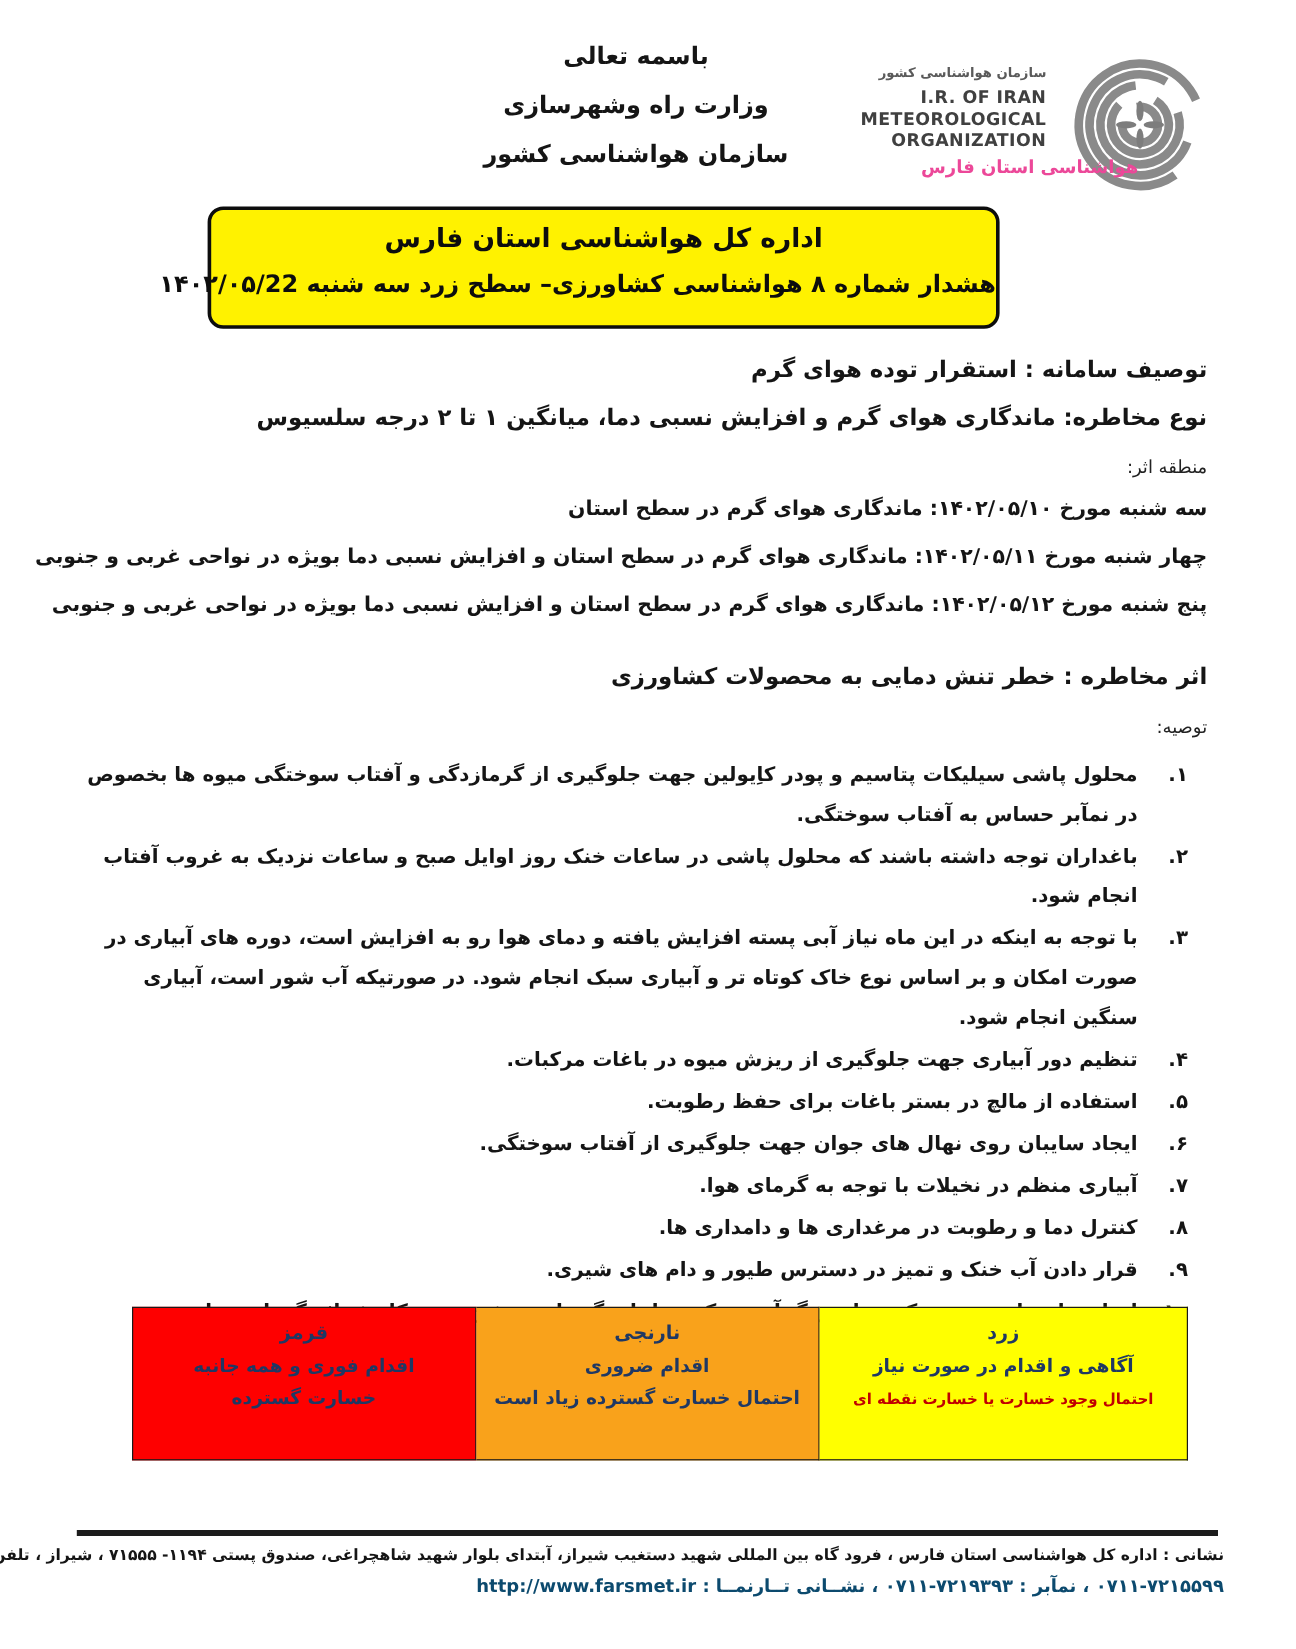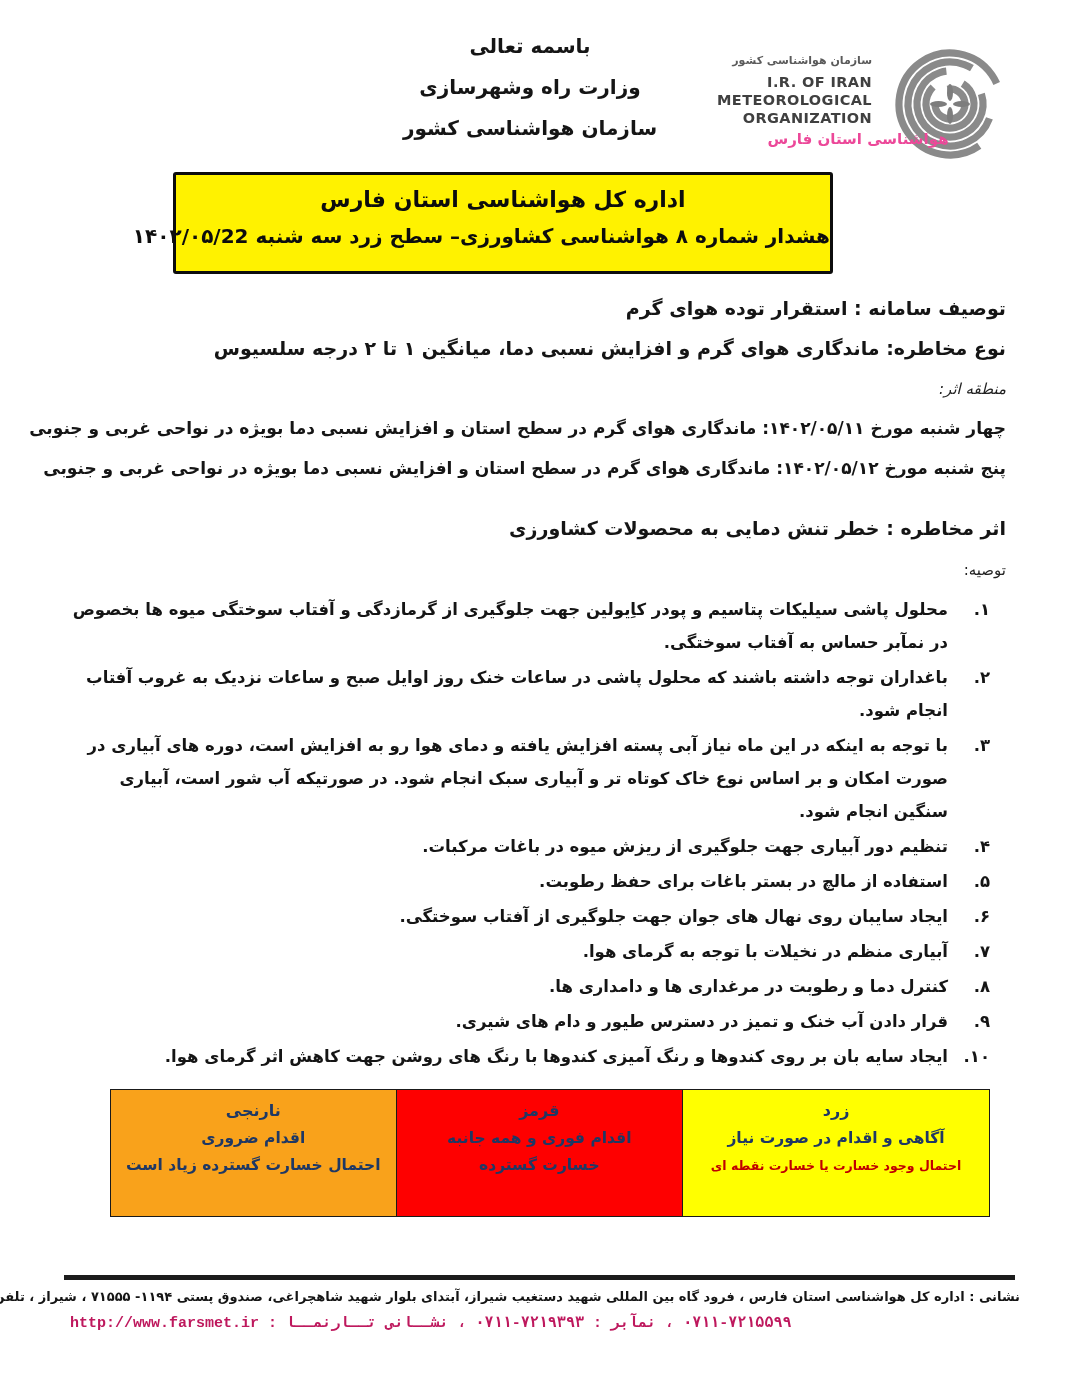"اداره کل هواشناسی استان فارس" .banner { border-radius: 3px -> 13px }
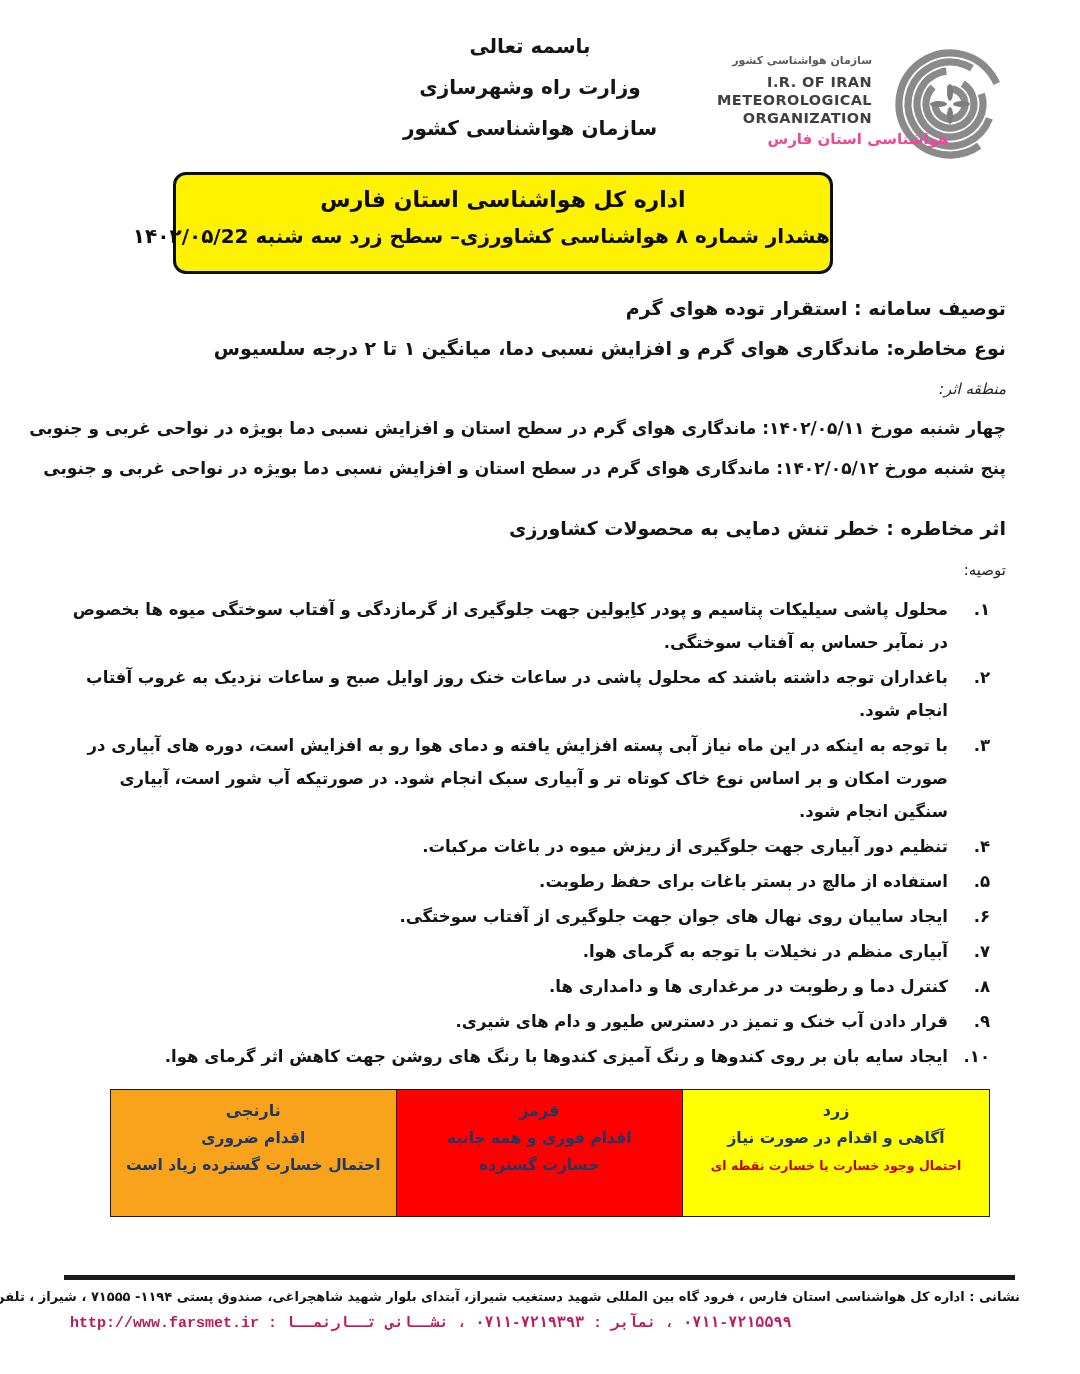"منطقه اثر:" .mt-reg { font-style: italic -> none }
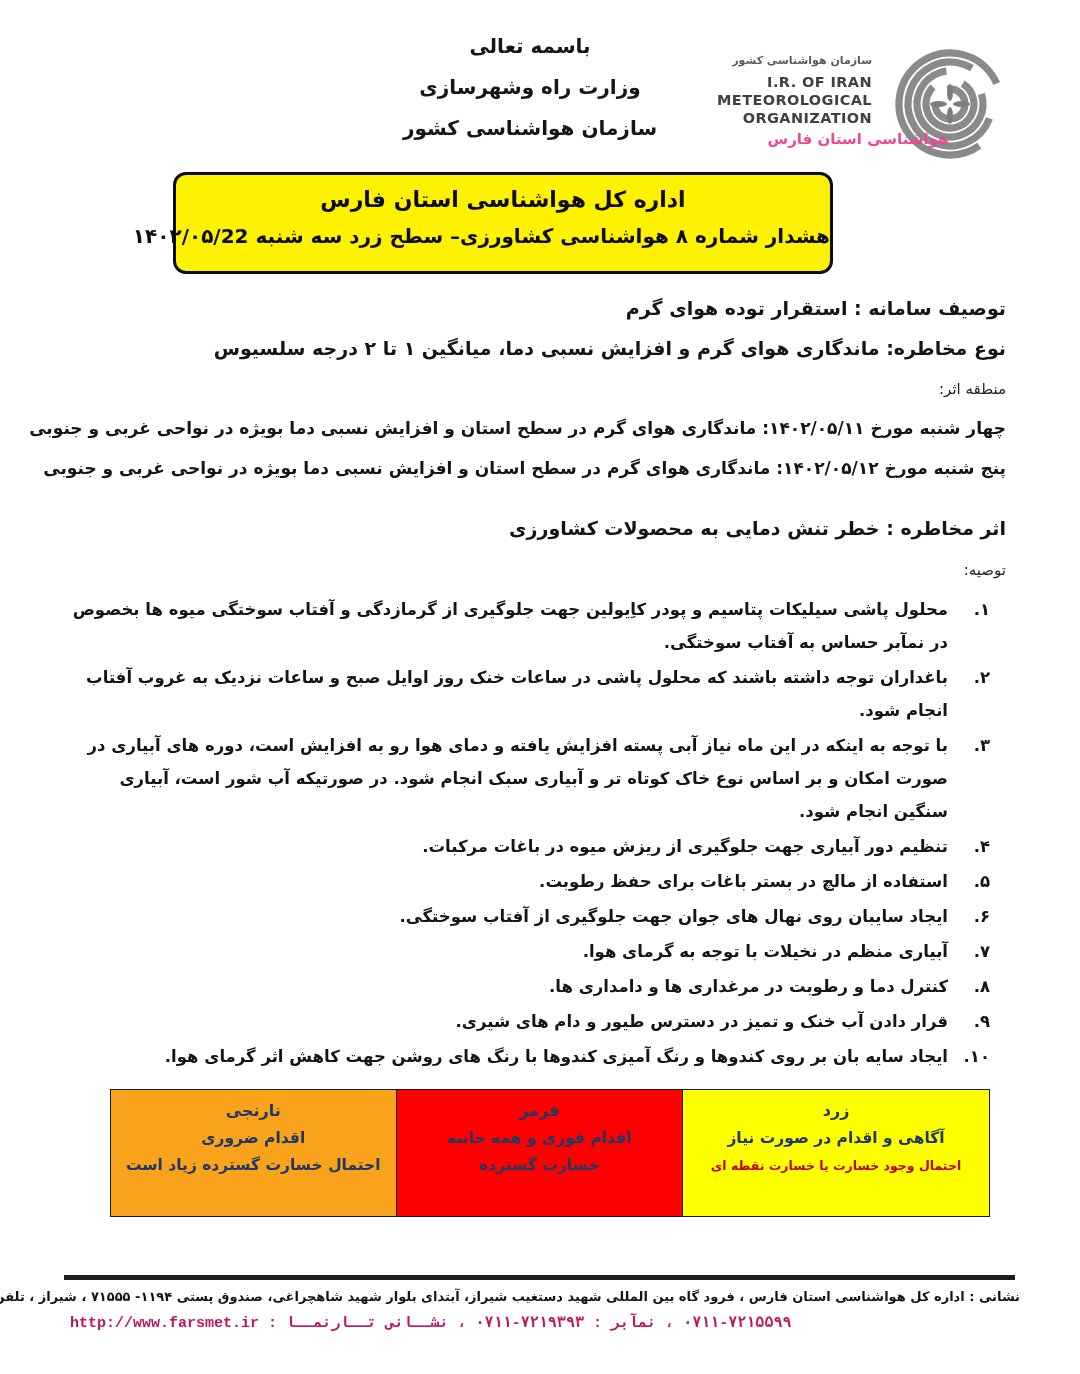"سه شنبه مورخ ۱۴۰۲/۰۵/۱۰: ماندگاری" div.bline { html: none -> <div>سه شنبه مورخ ۱۴۰۲/۰۵/۱۰: ماندگاری هوای گرم در سطح استان</div> }
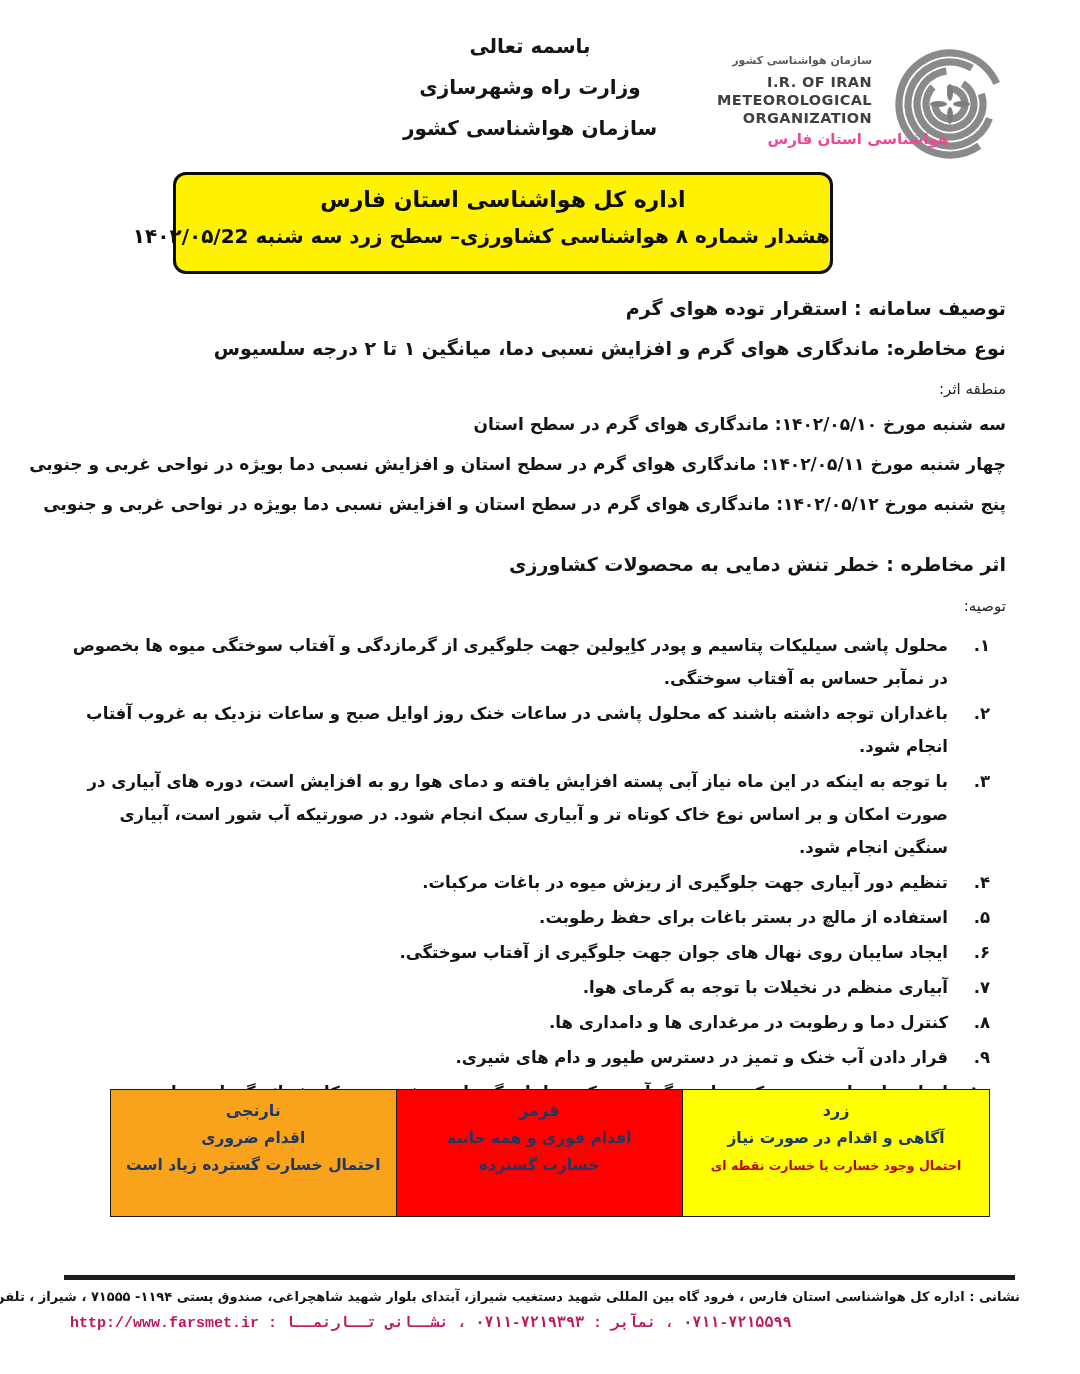"نارنجی" div.level { order: before "قرمز" -> after "قرمز" }
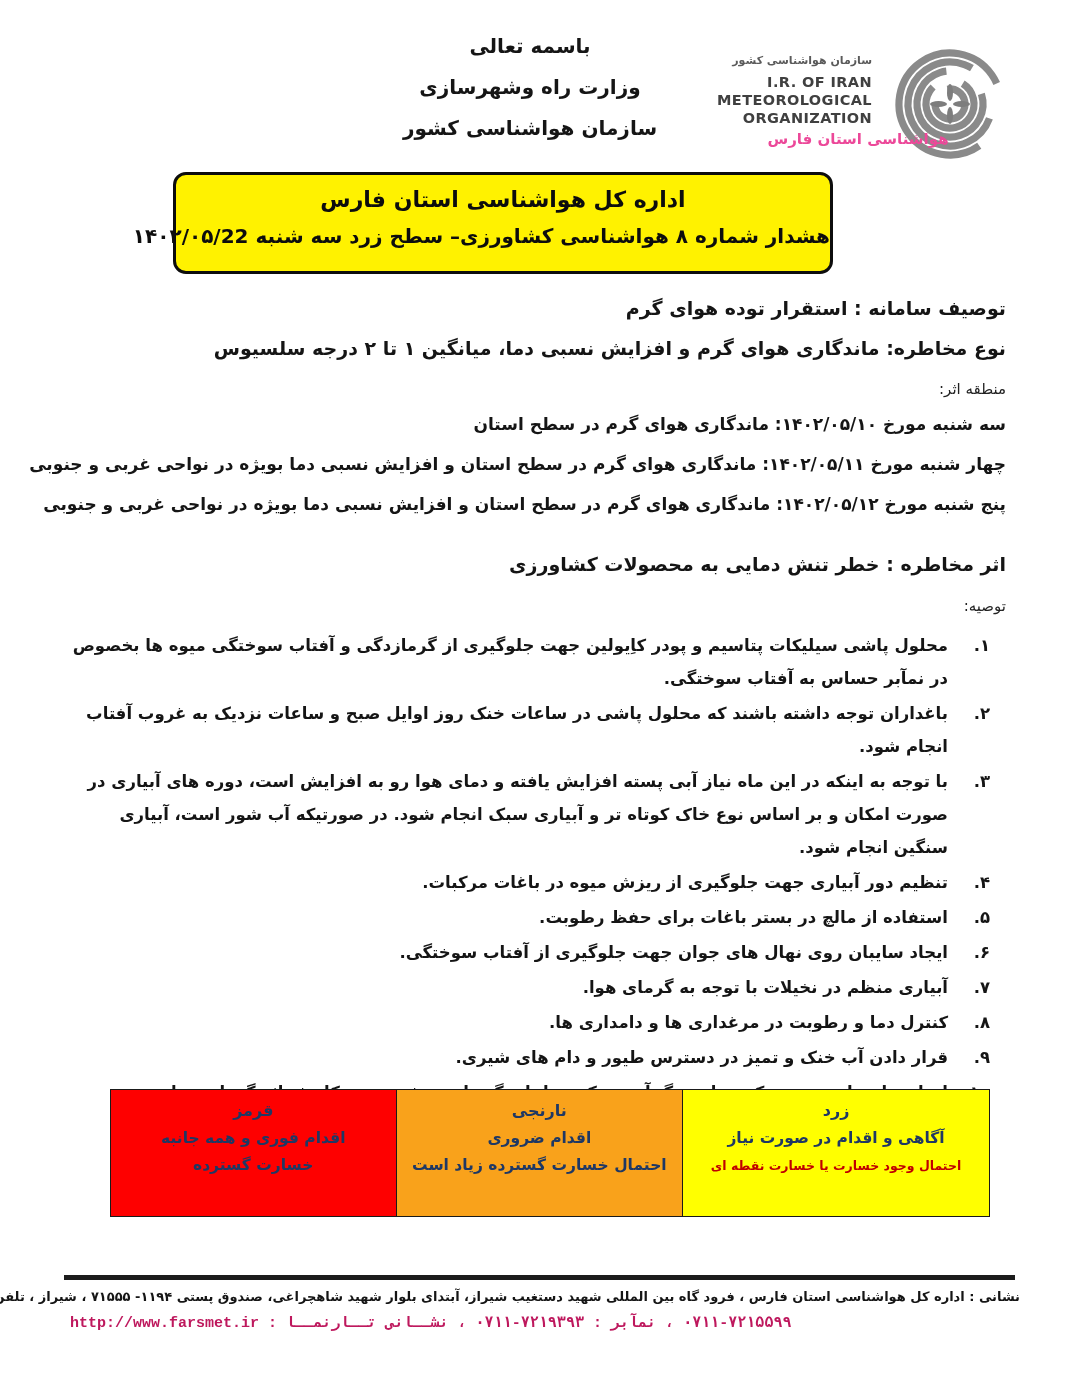"۰۷۱۱-۷۲۱۵۵۹۹ ، نمآبر : ۷۲۱۹۳۹۳-۰۷۱۱" .footer-l2 { color: #be185d -> #0c4a6e; font-family: Liberation Mono, monospace -> none; text-align: left -> right }
